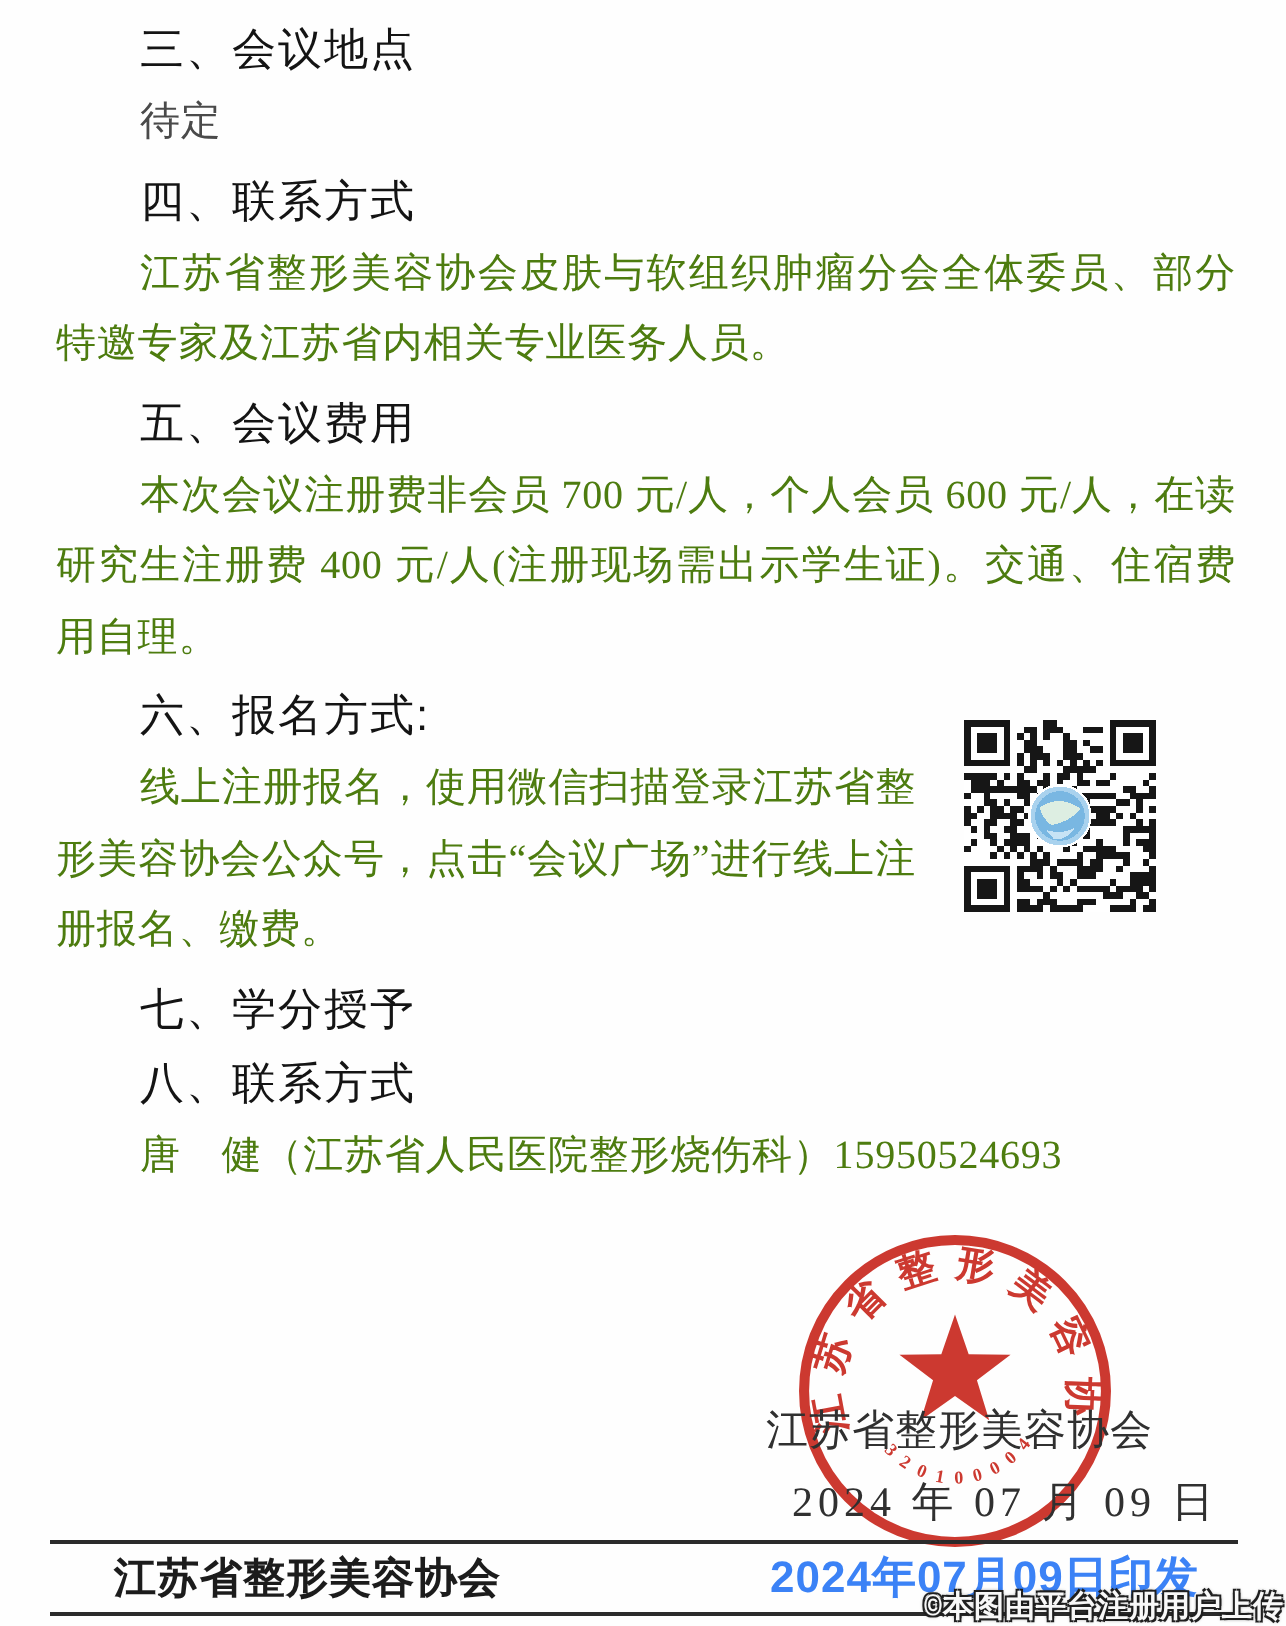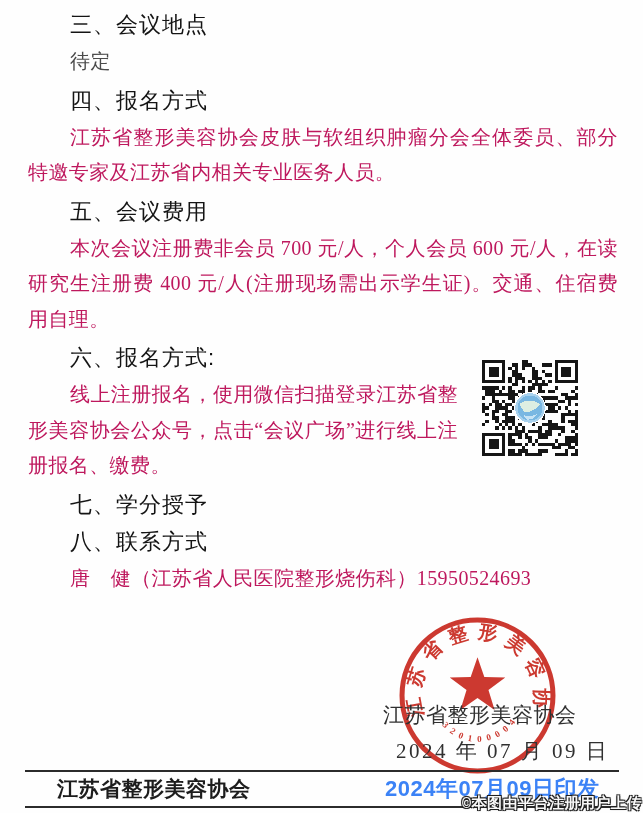"四、报名方式" h2.sec-heading { text: 报名 -> 联系 }
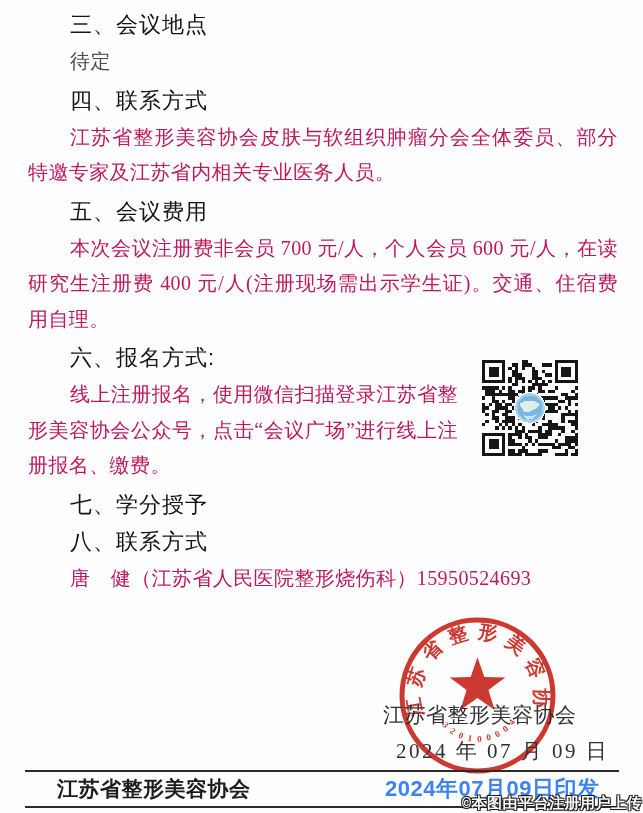"江苏省整形美容协会皮肤与软组织肿瘤分会全体委员、部分特邀专家及江苏省内相关专业医" .sec-body { color: #be185d -> #4d7c0f }
